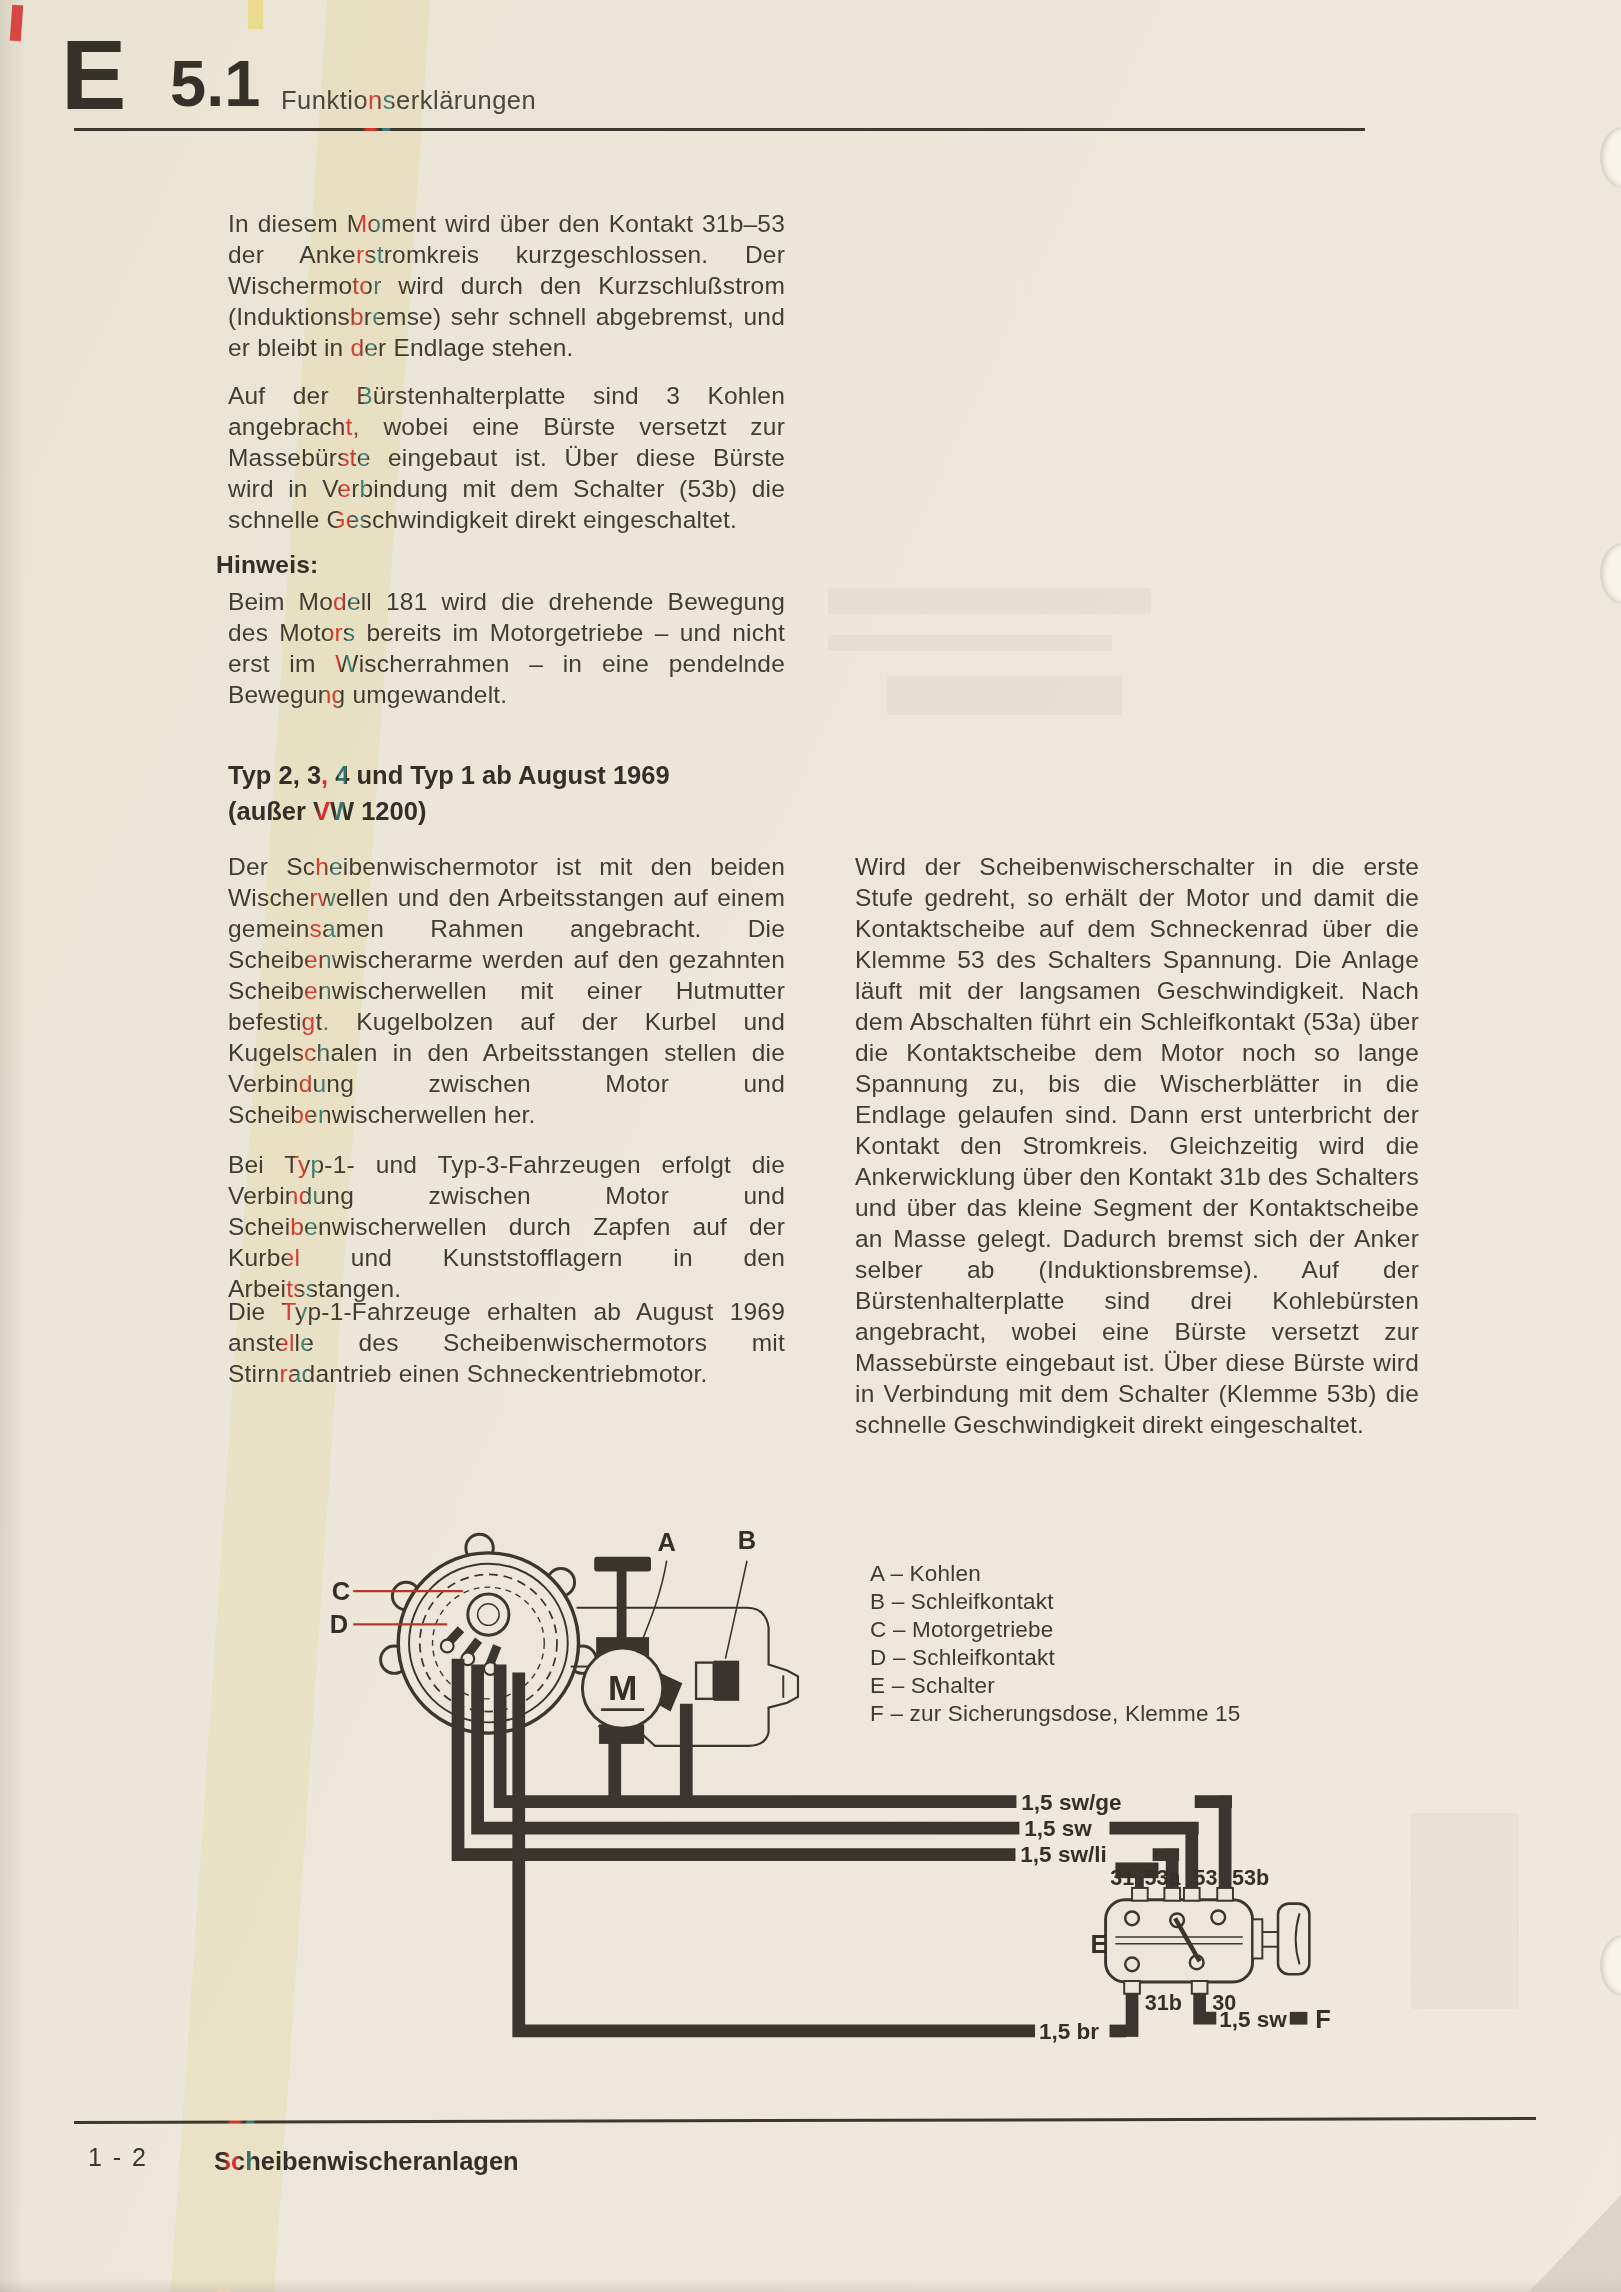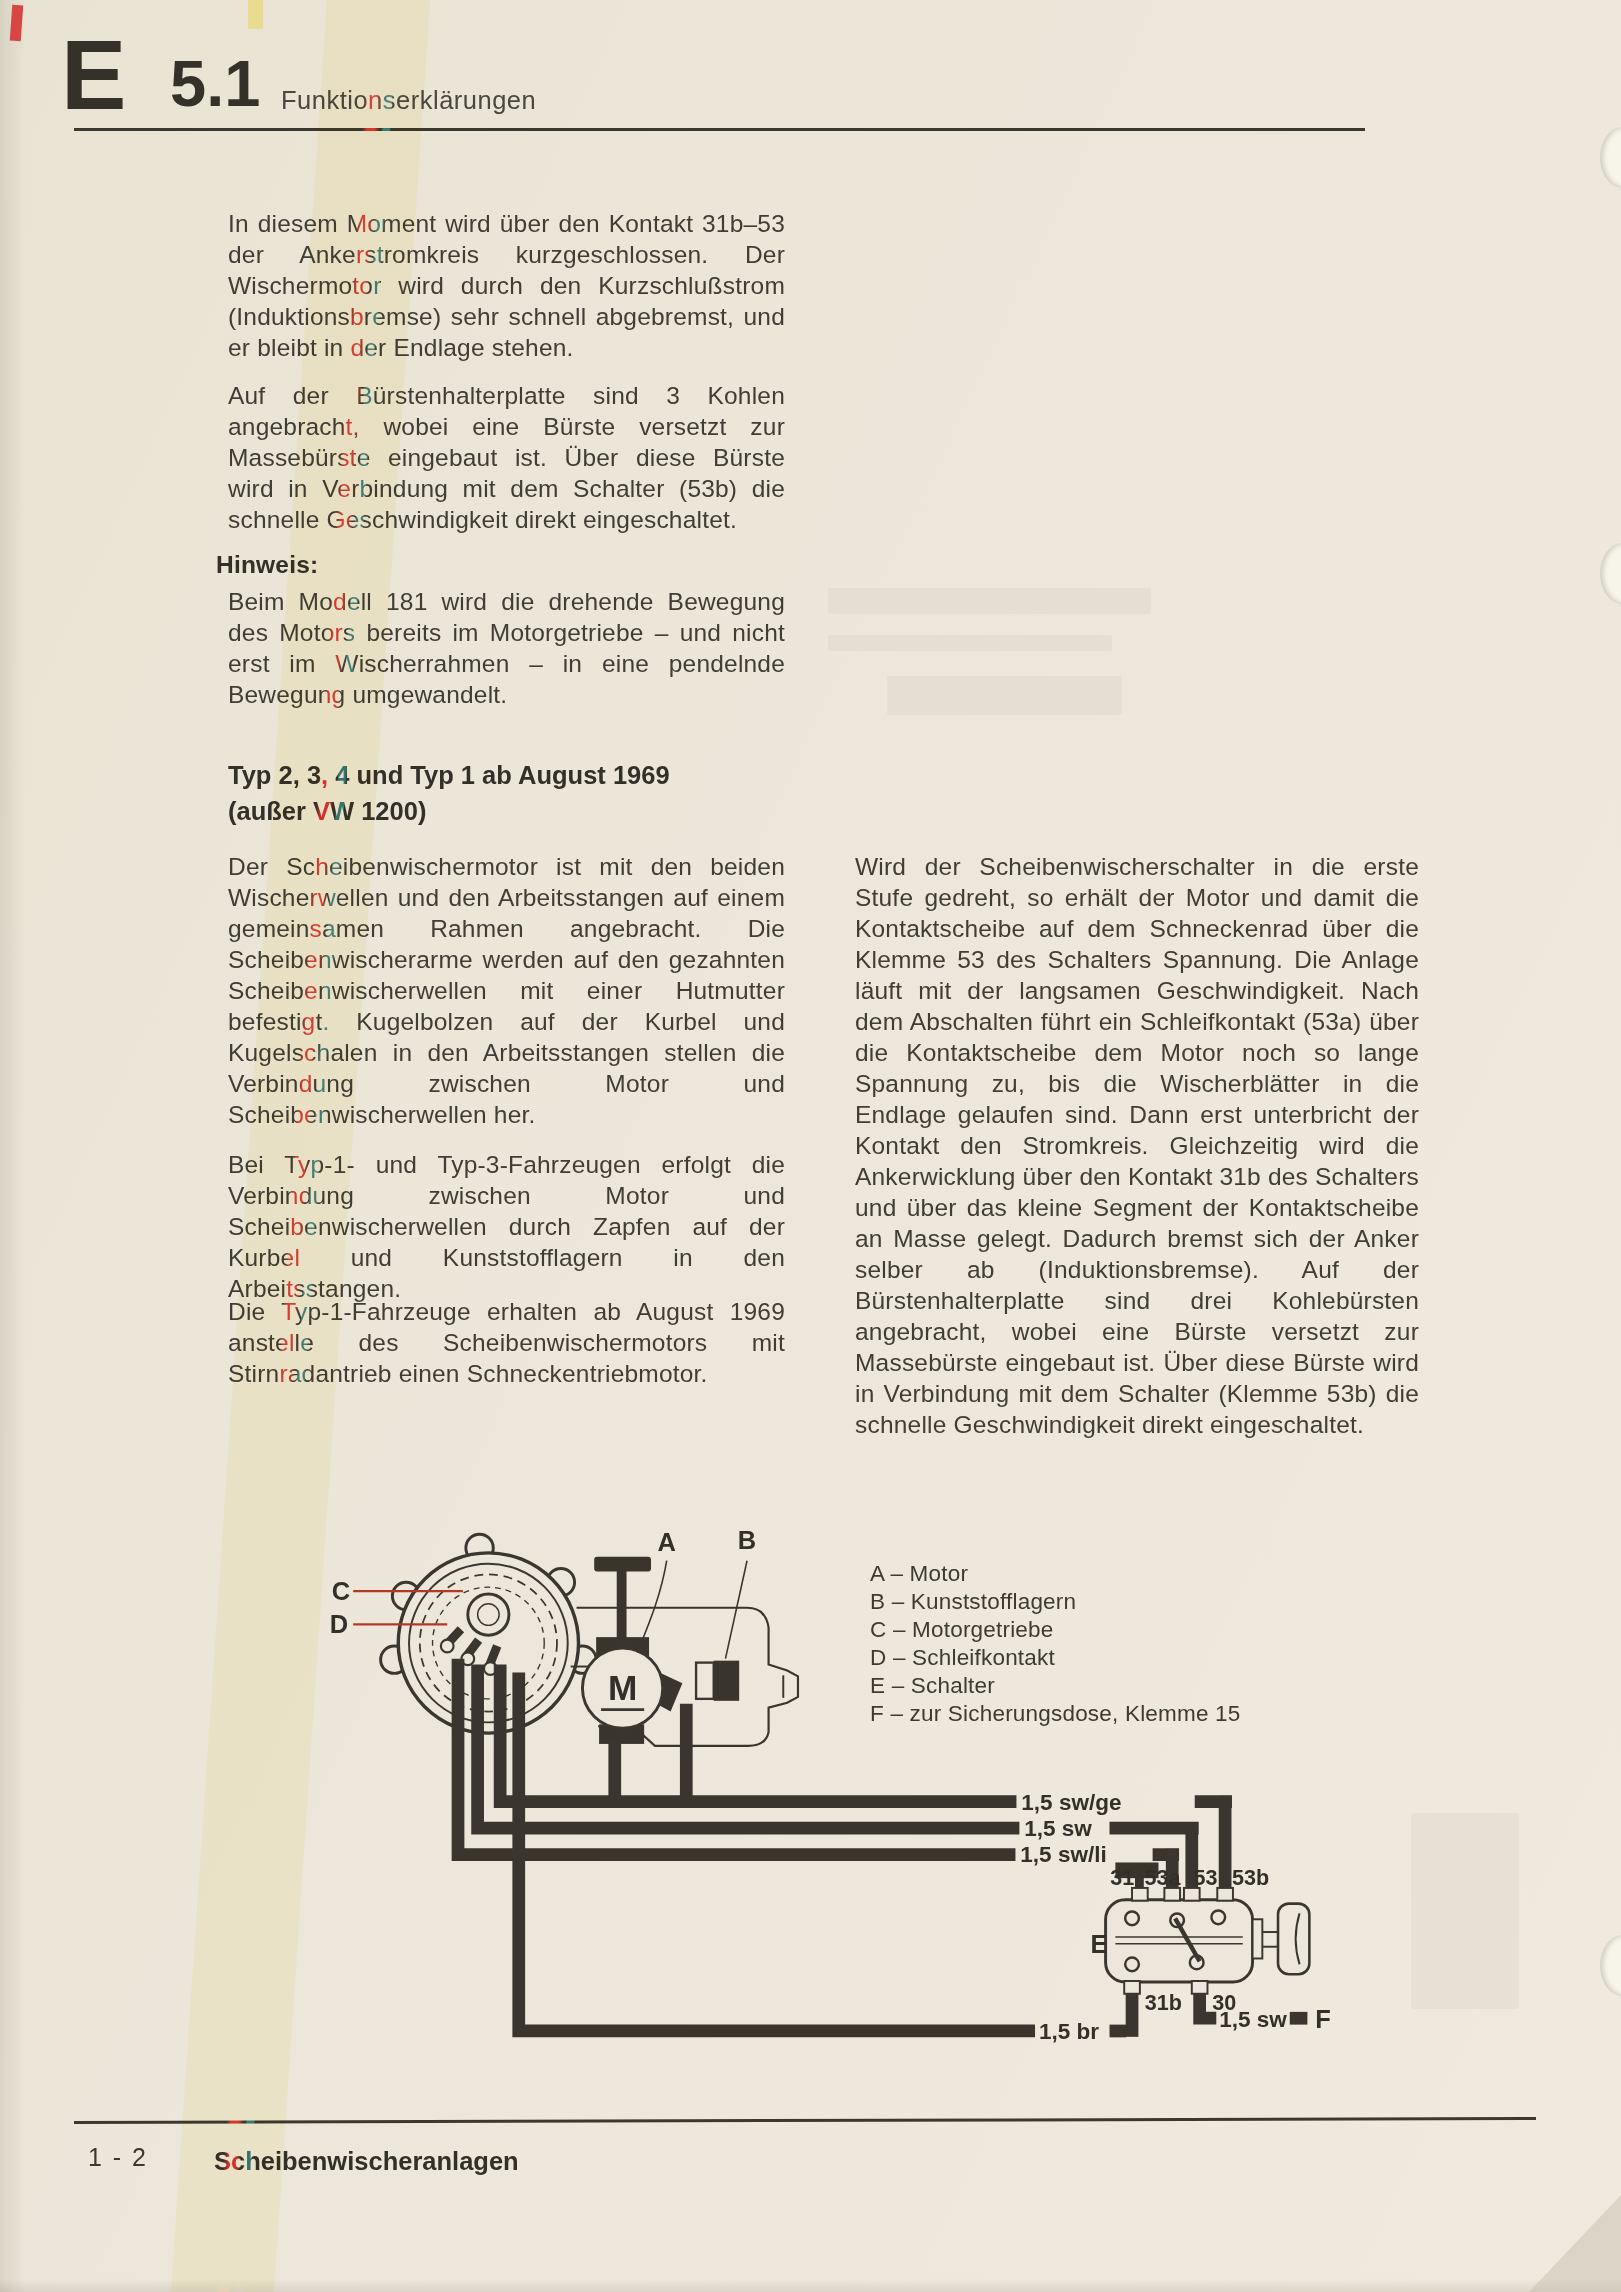"A – Motor" div { text: Motor -> Kohlen }
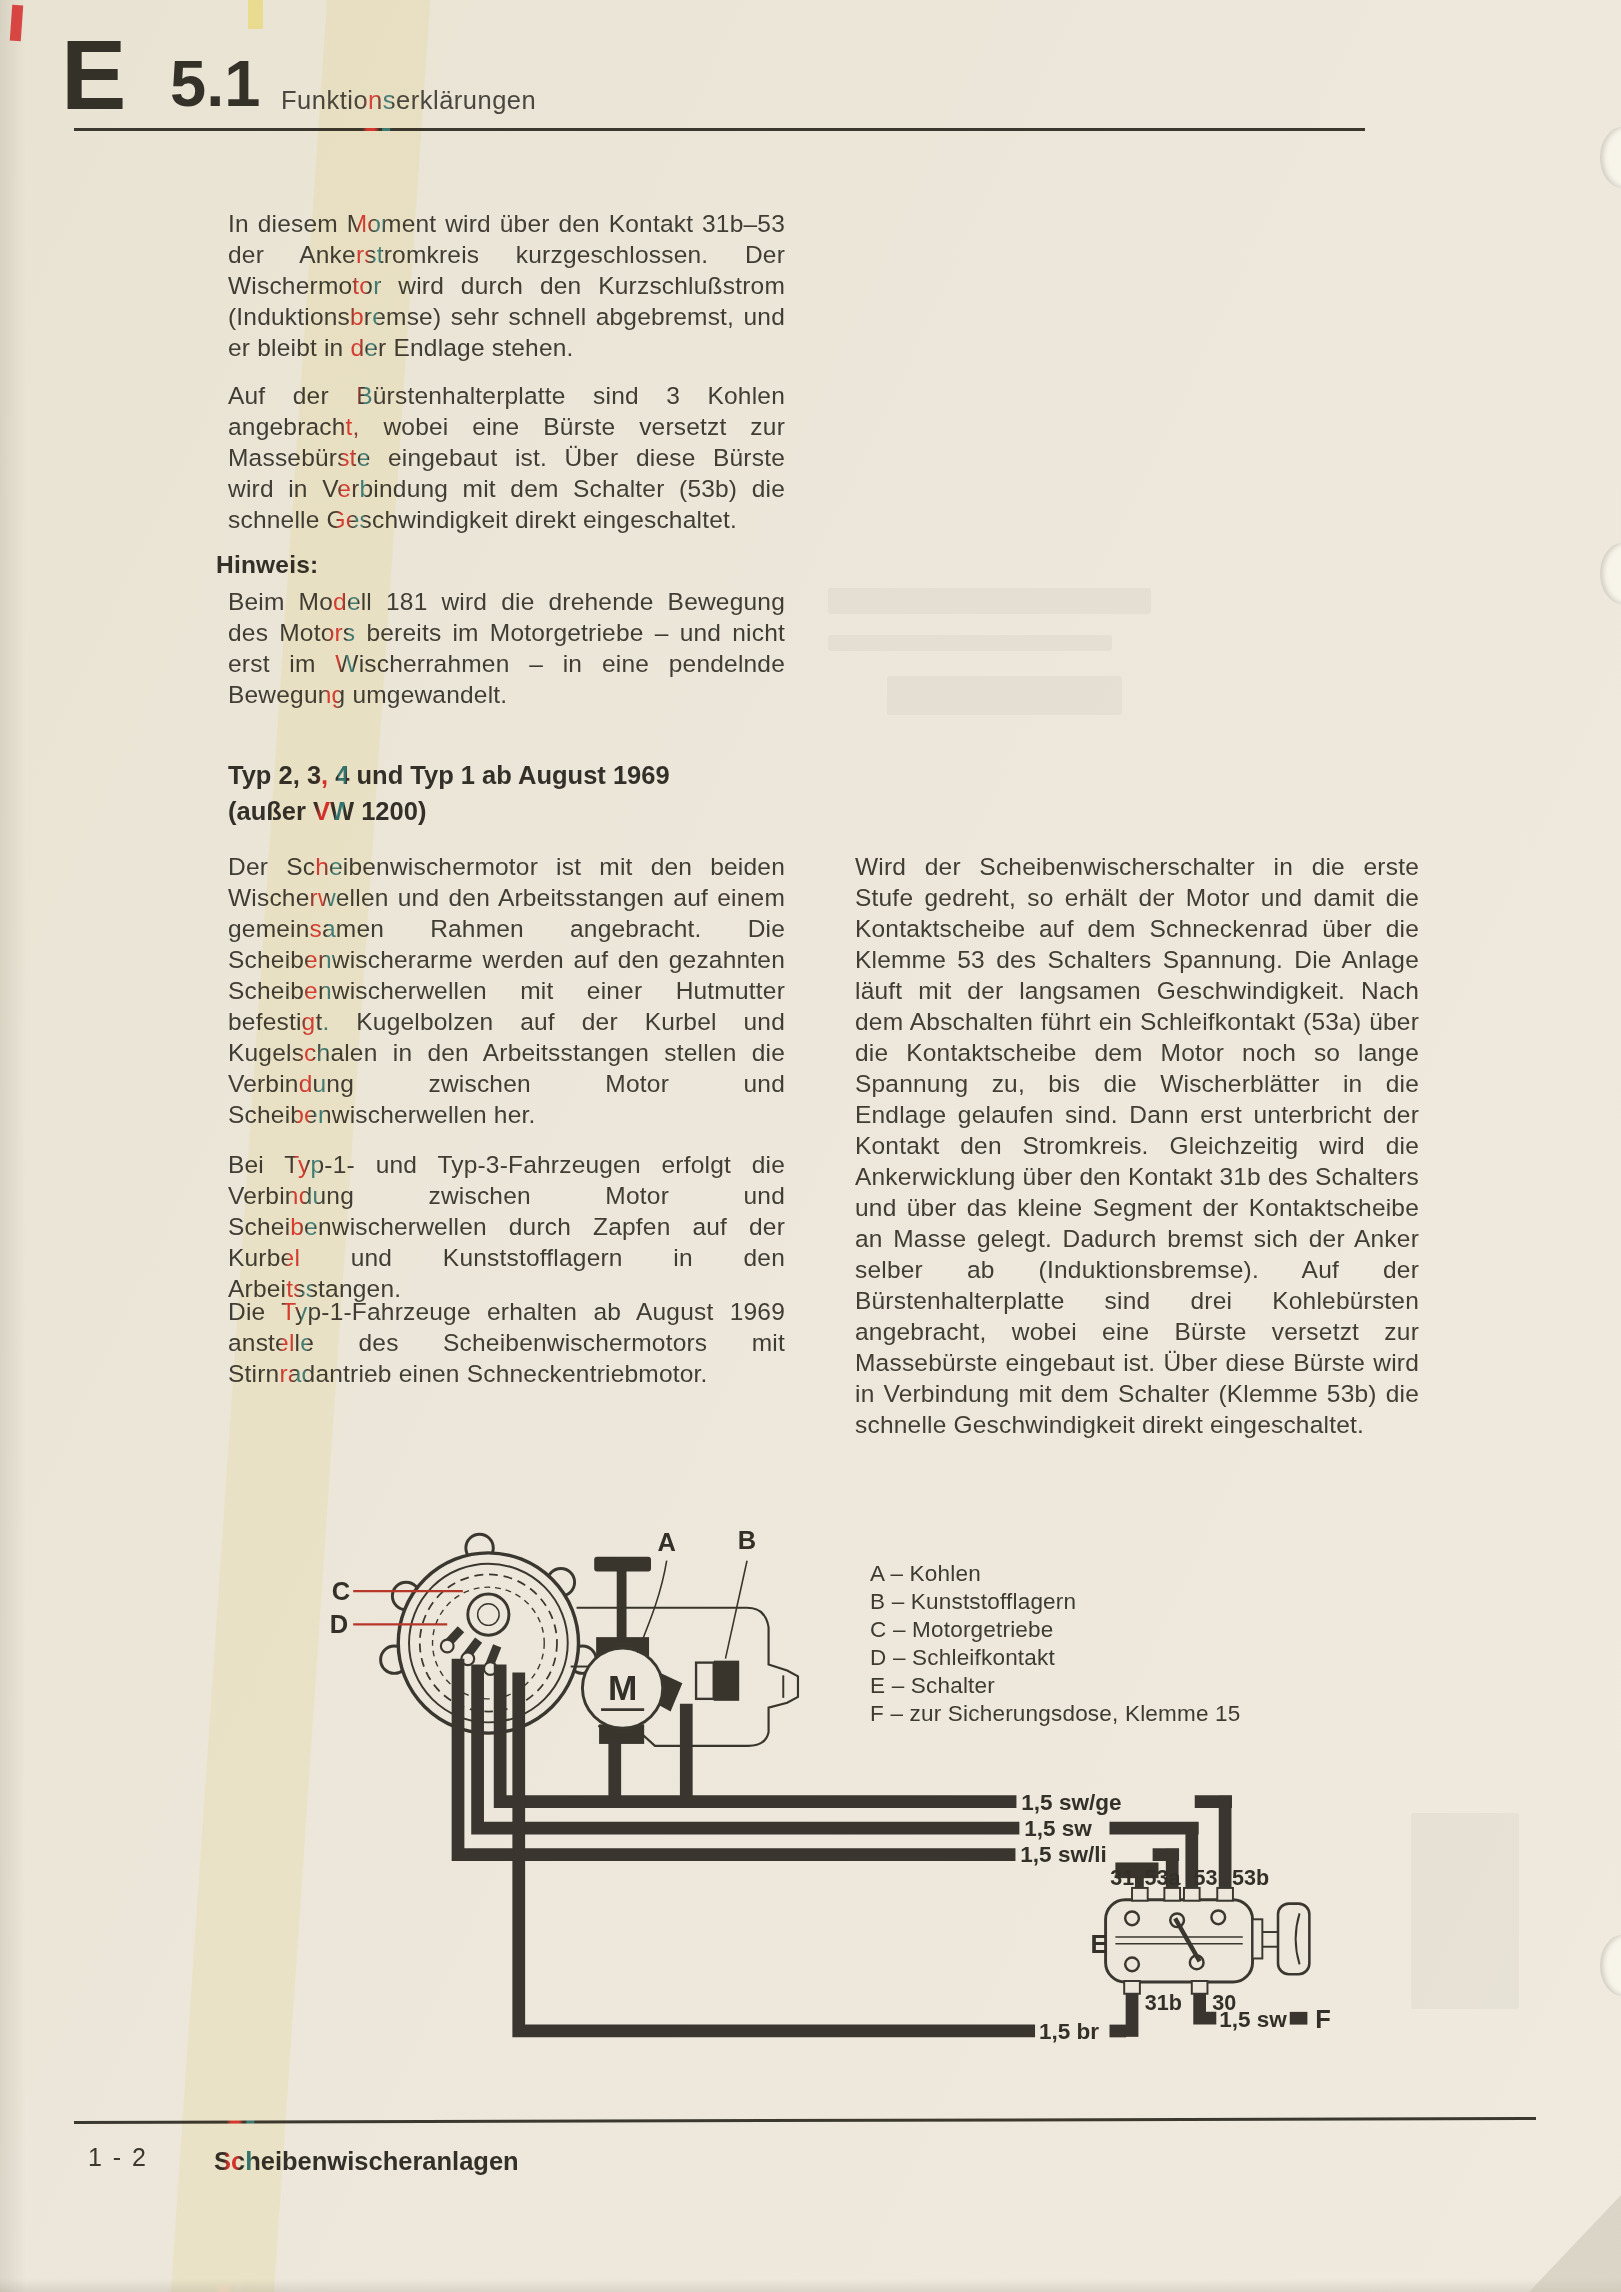"B – Kunststofflagern" div { text: Kunststofflagern -> Schleifkontakt }
